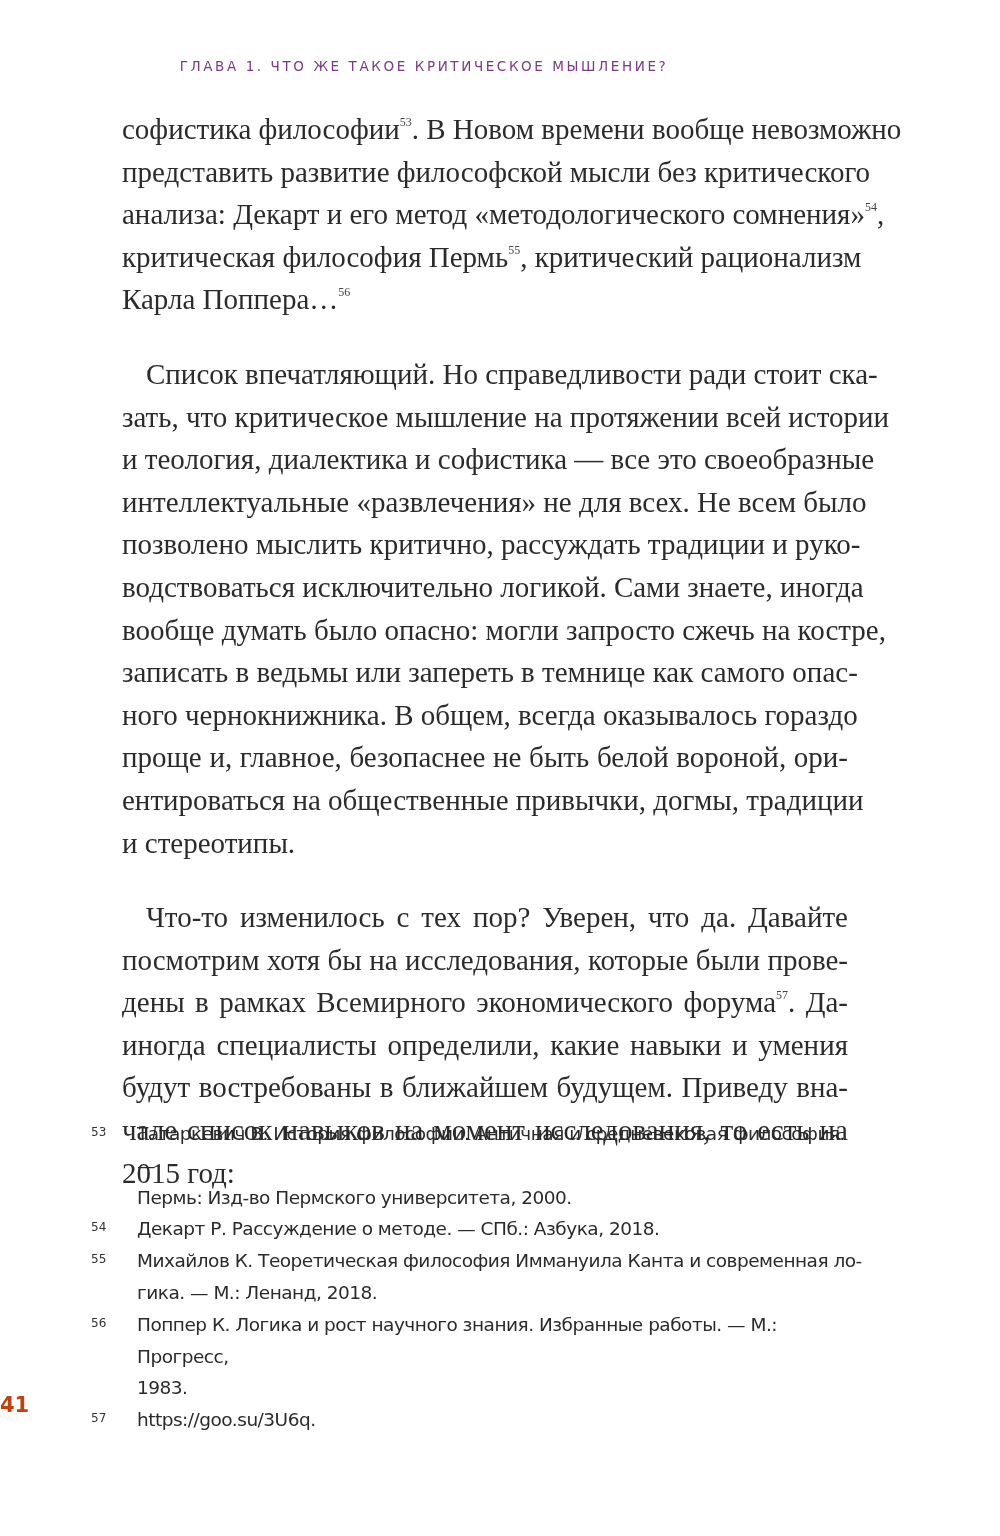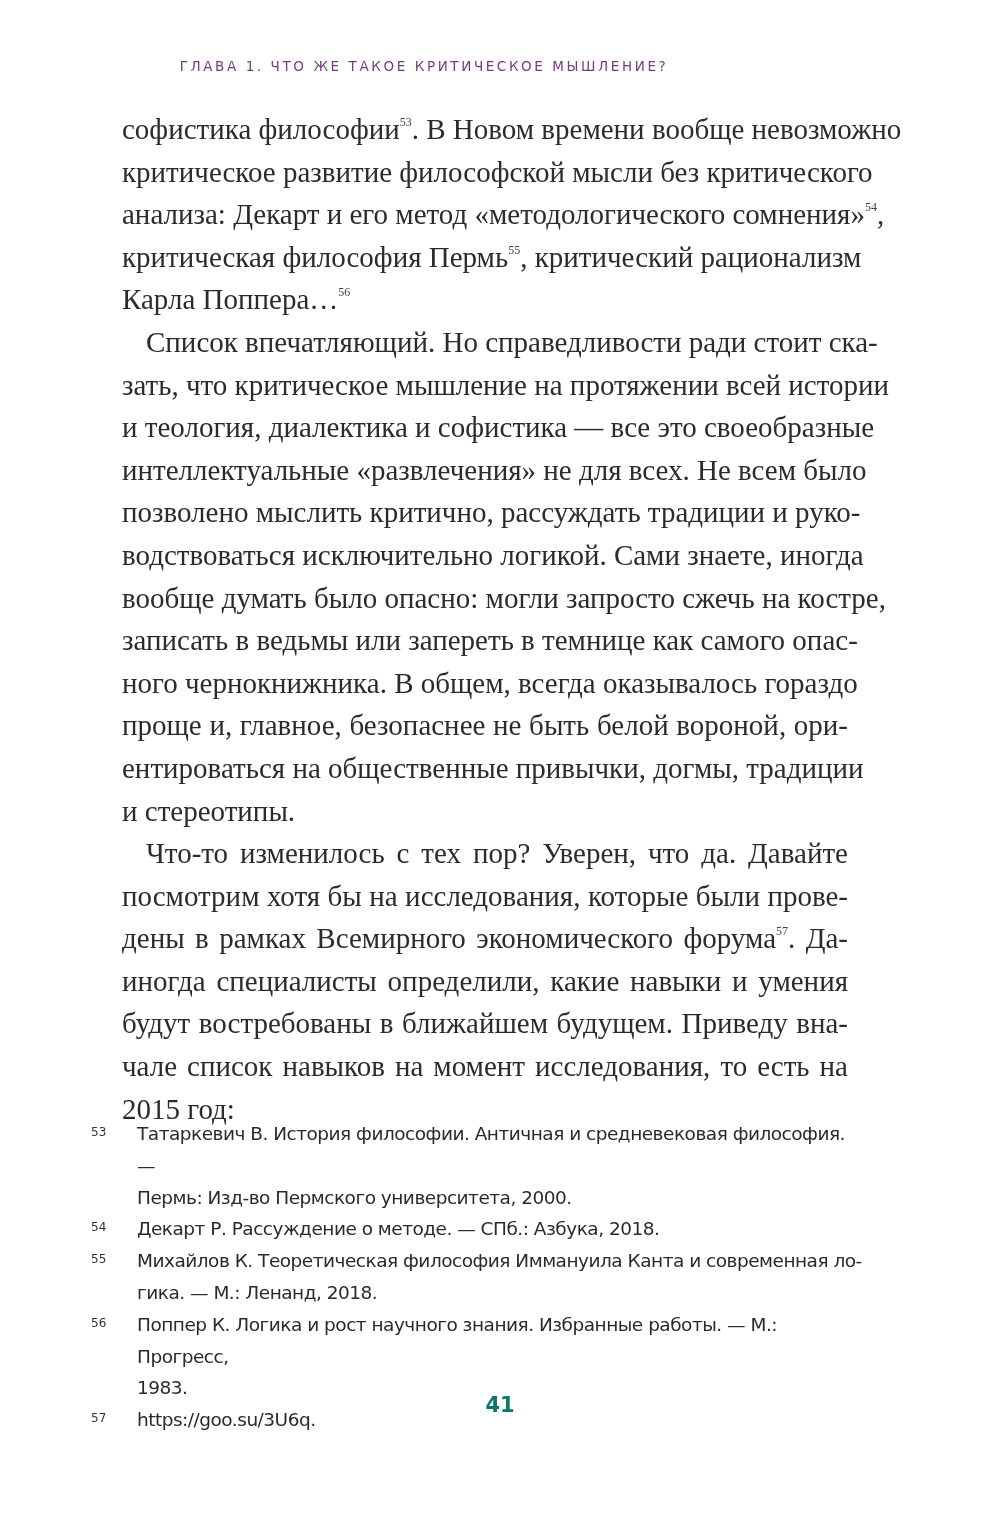"критическое развитие философской мысли" span.line { text: критическое -> представить }
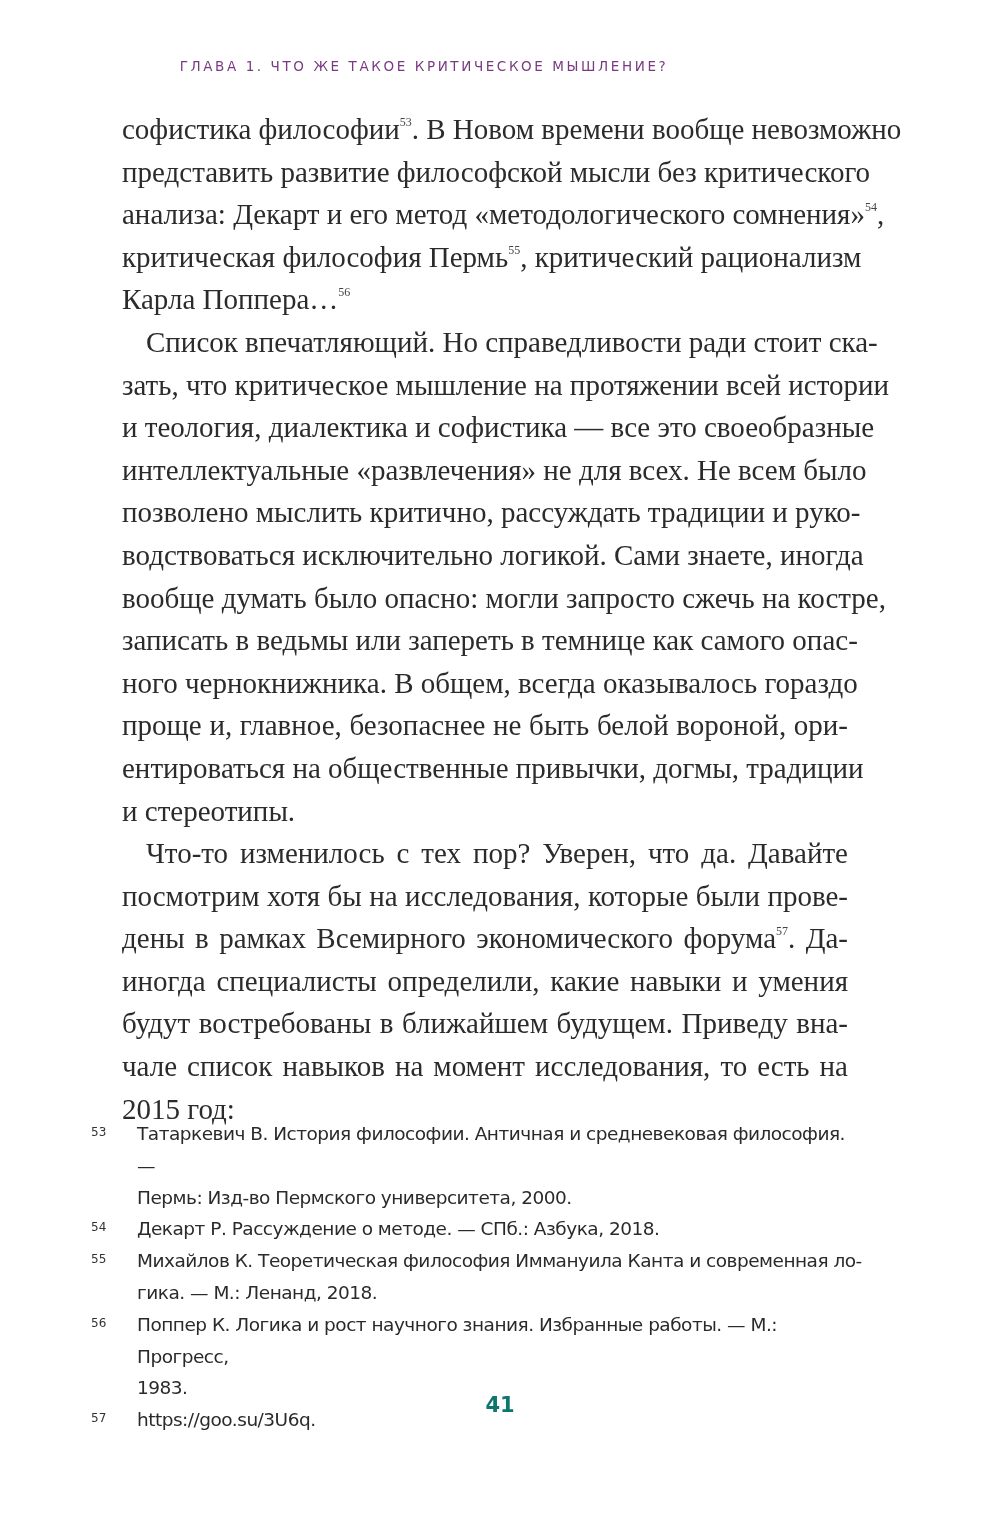"Список впечатляющий. Но справедливости" .line.indent { margin-top: none -> 32px }
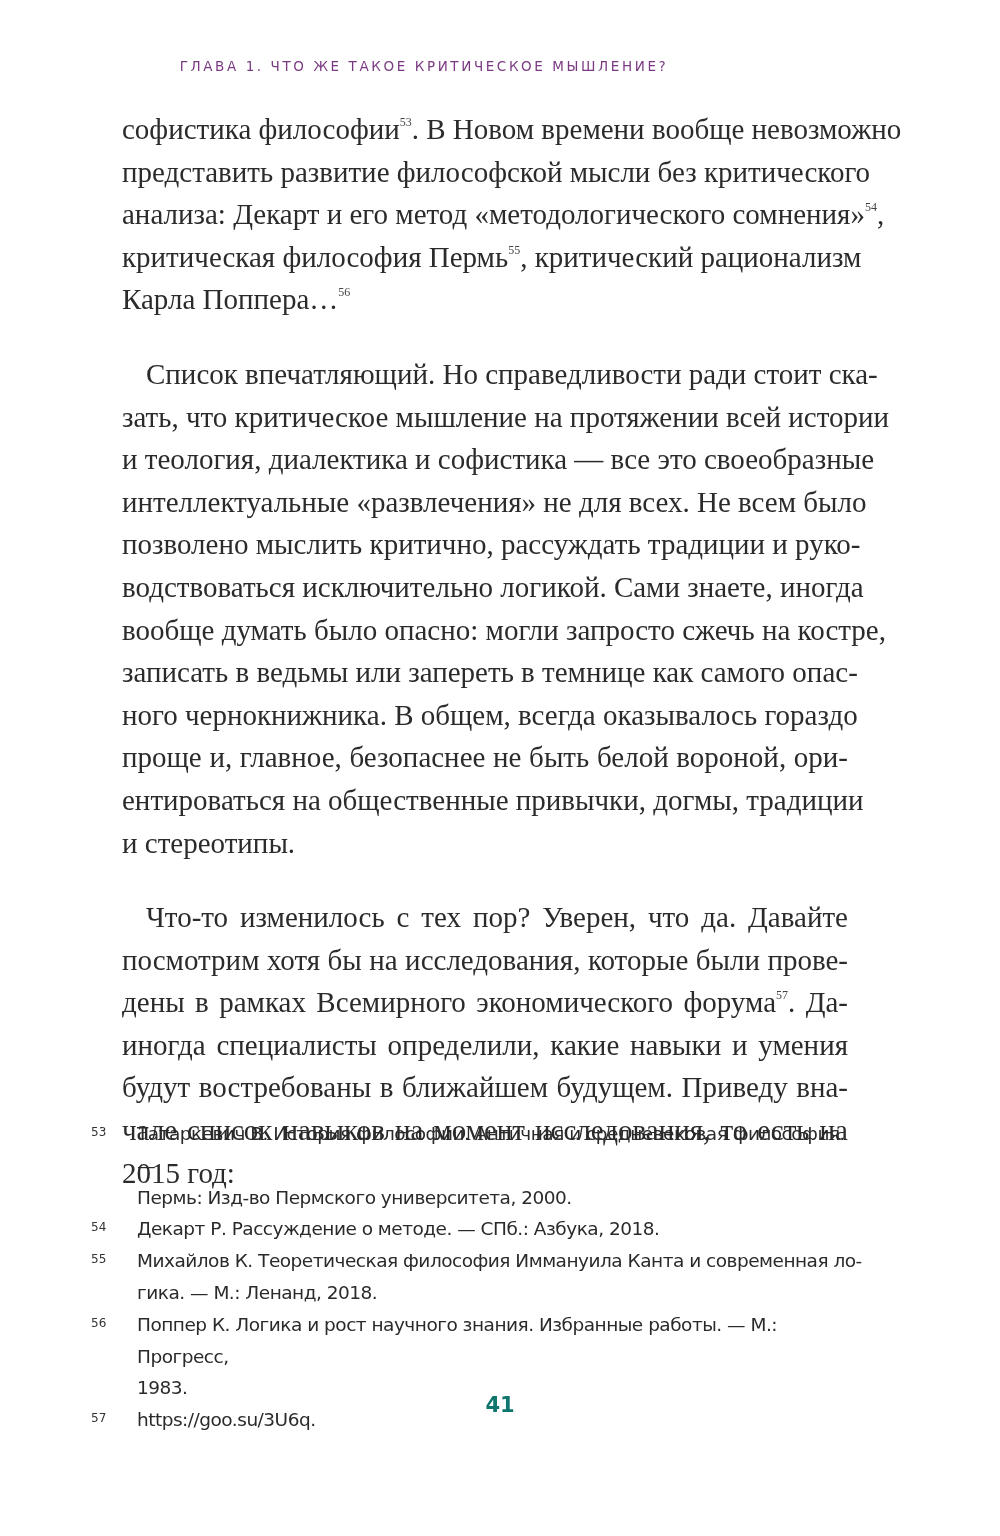"41" .page-number { color: #0f766e -> #c2410c; text-align: center -> left }
